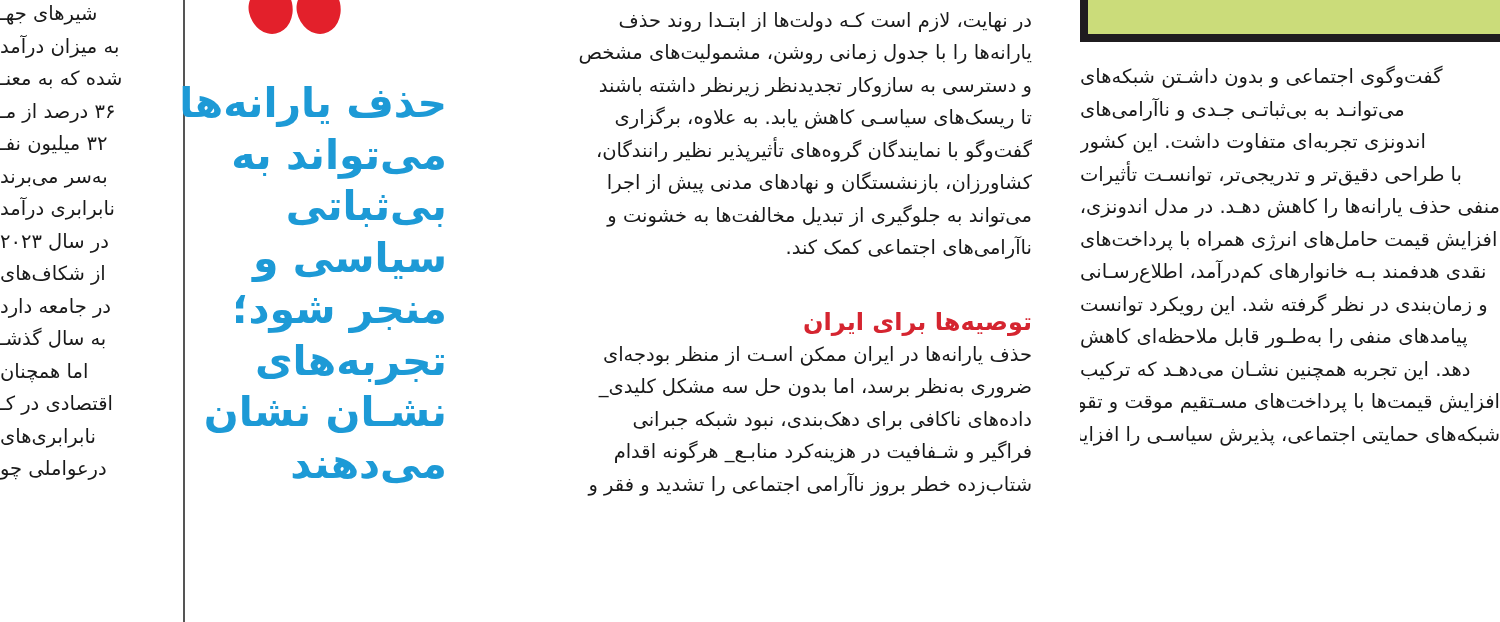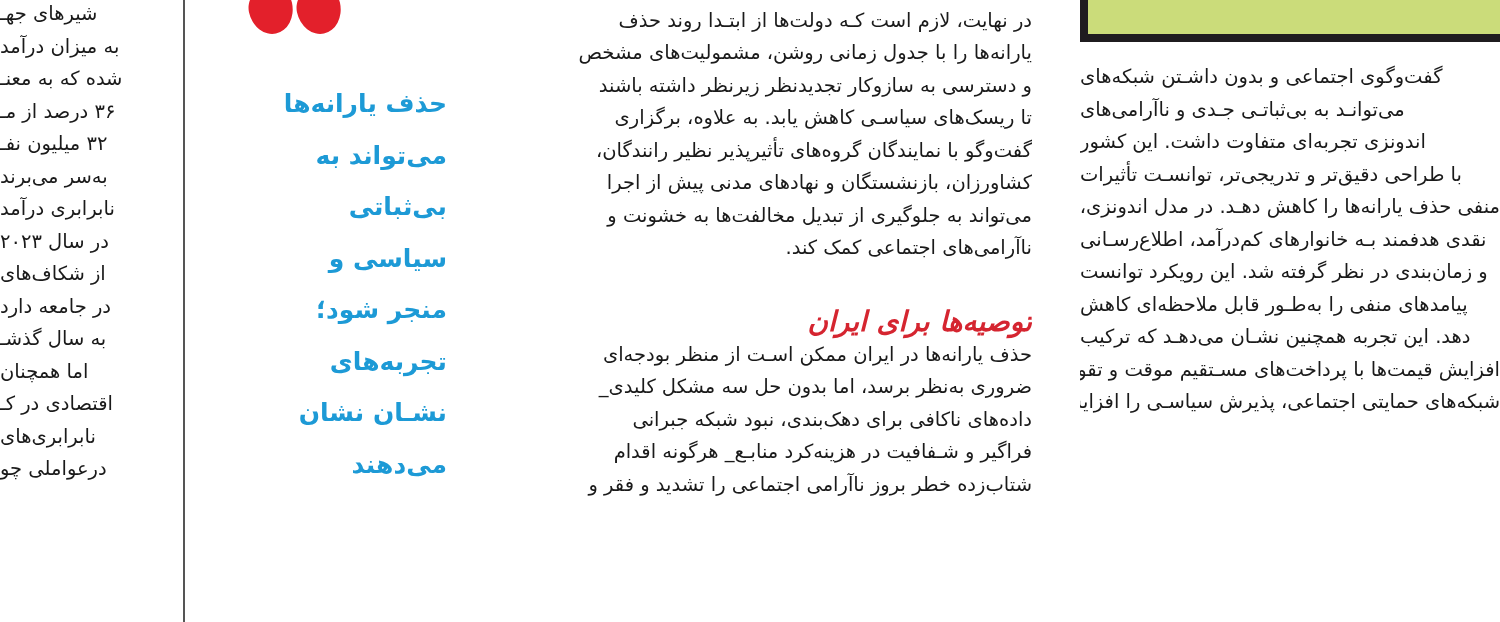"حذف یارانه‌ها" #pullquote-text { font-size: 25px -> 41px }
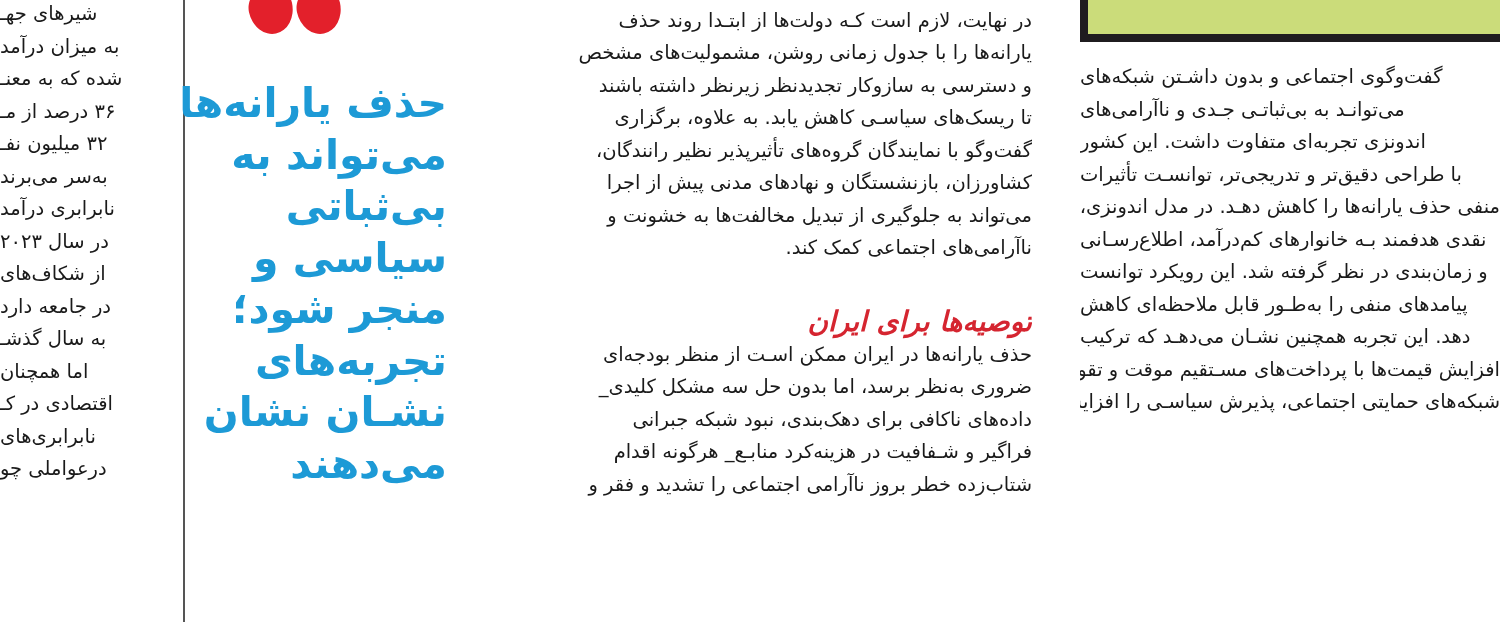"افزایش قیمت حامل‌های انرژی همراه" span.line { html: none -> <span>افزایش قیمت حامل‌های انرژی همراه با پرداخت‌های</span> }
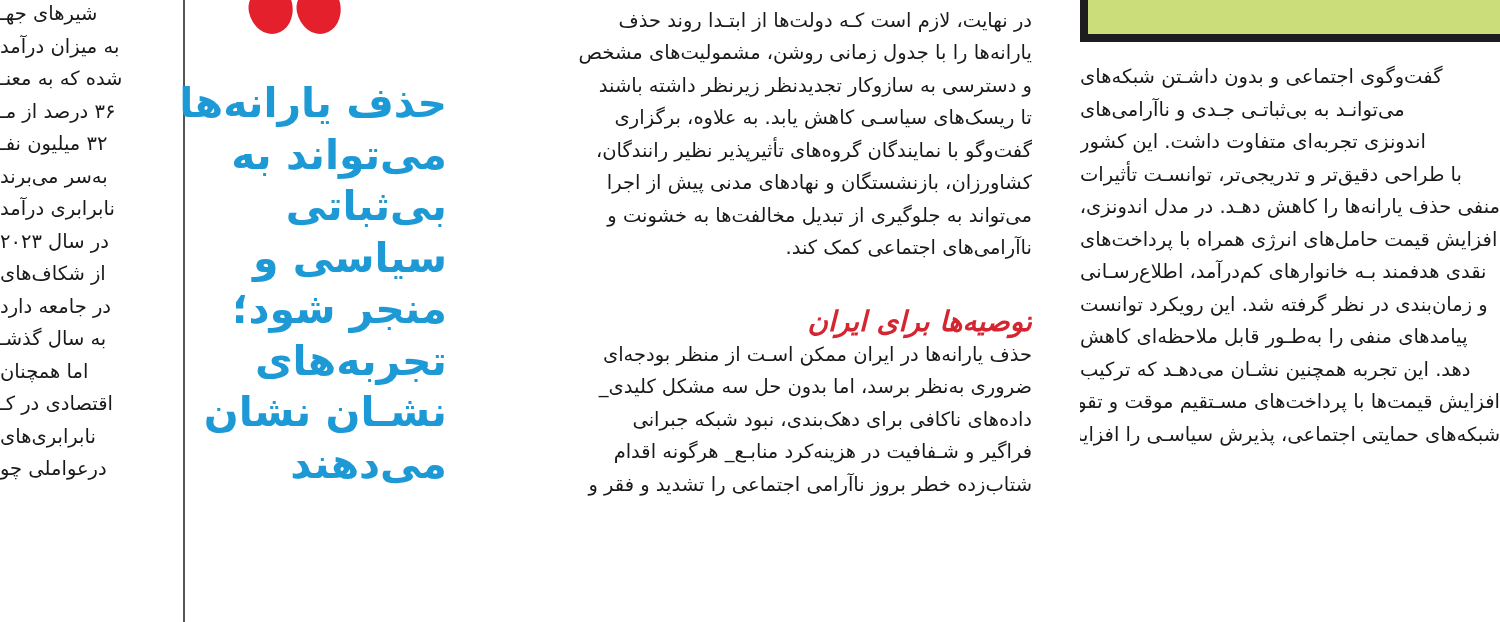"توصیهها برای ایران" #mid-heading { font-size: 28px -> 24px; font-style: italic -> none }
